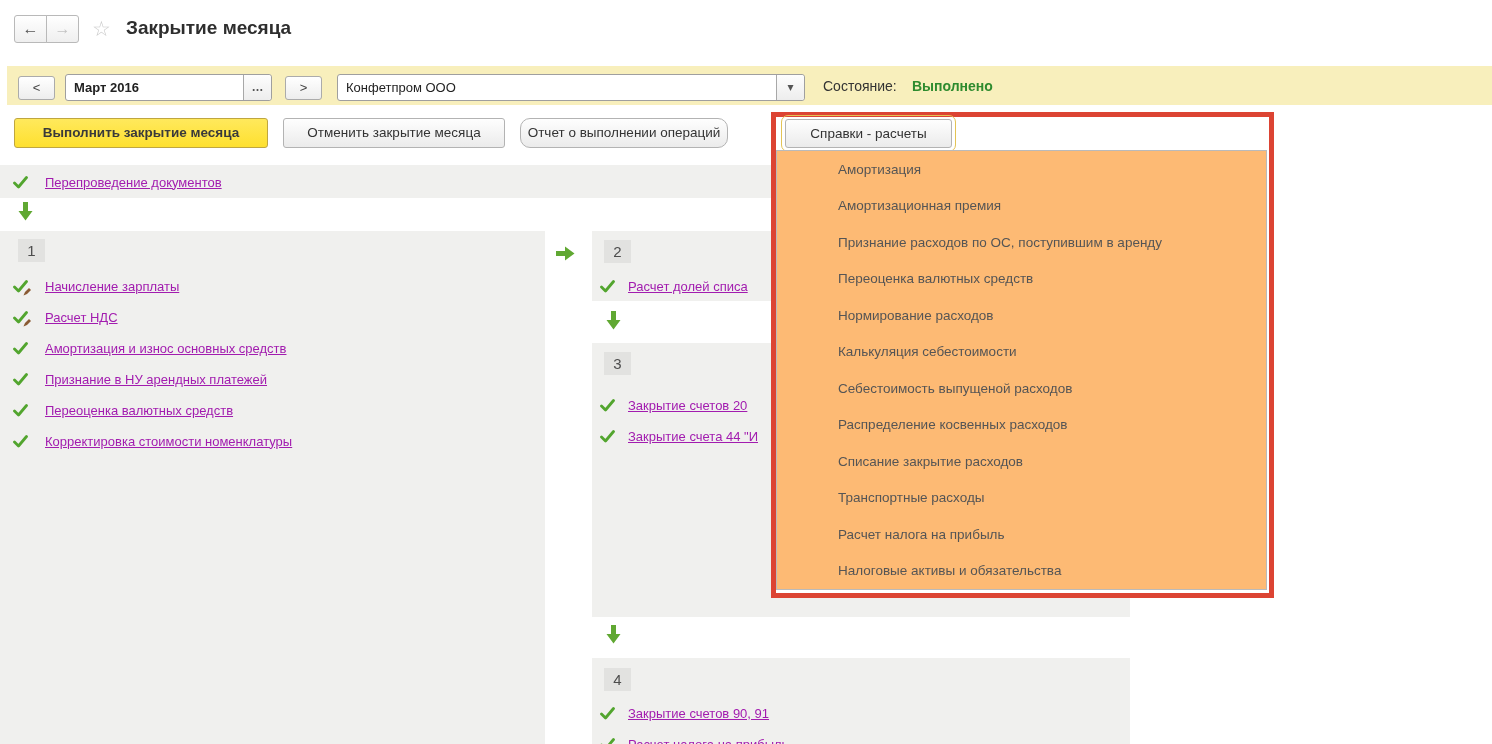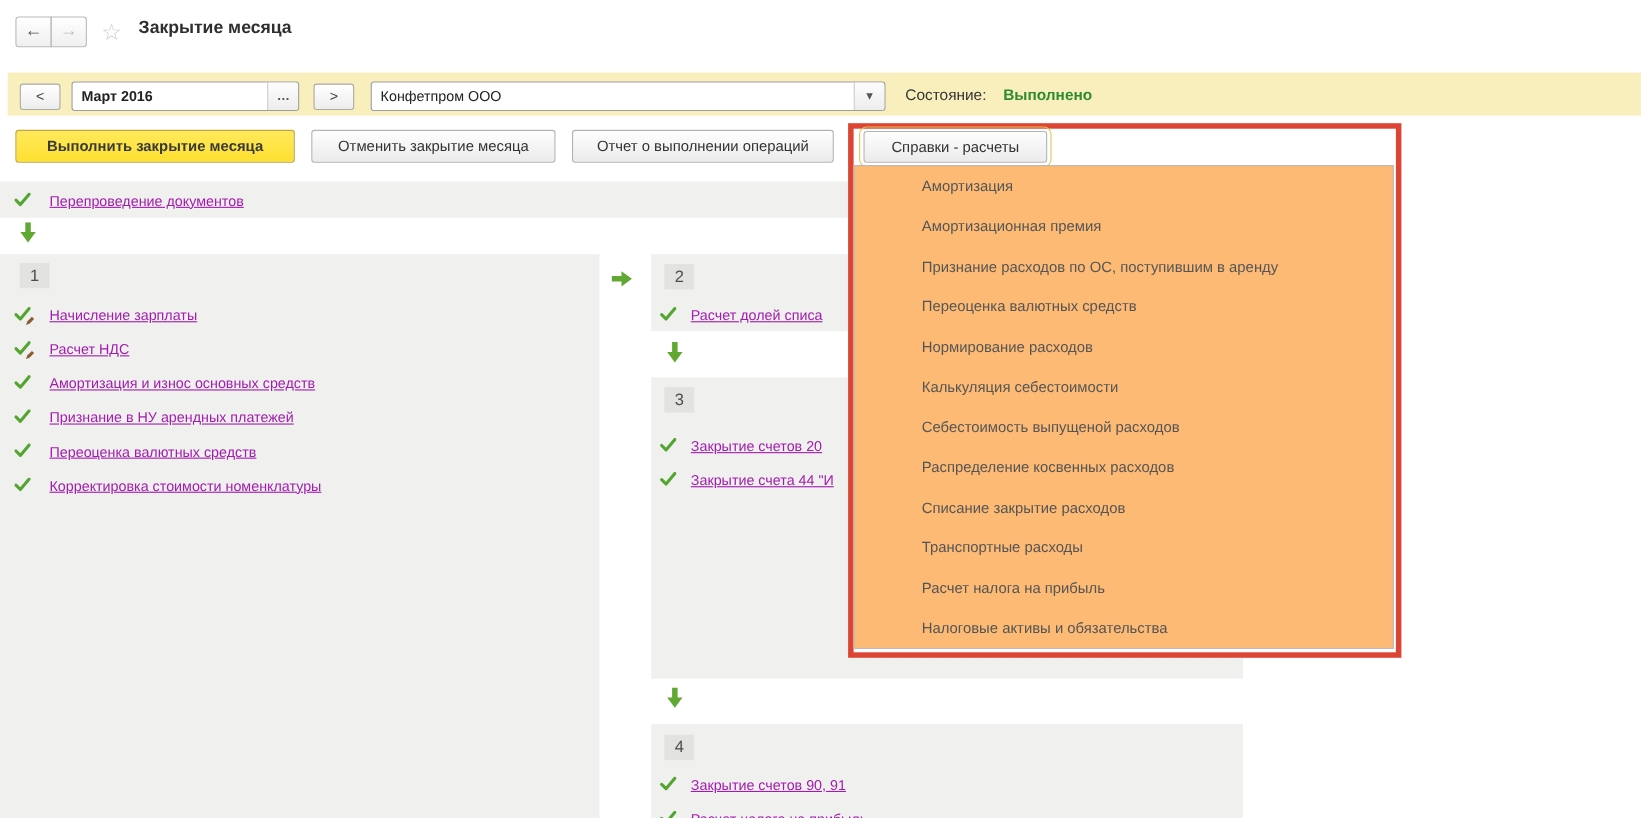"Закрытие месяца" .page-title { font-size: 16px -> 19px }
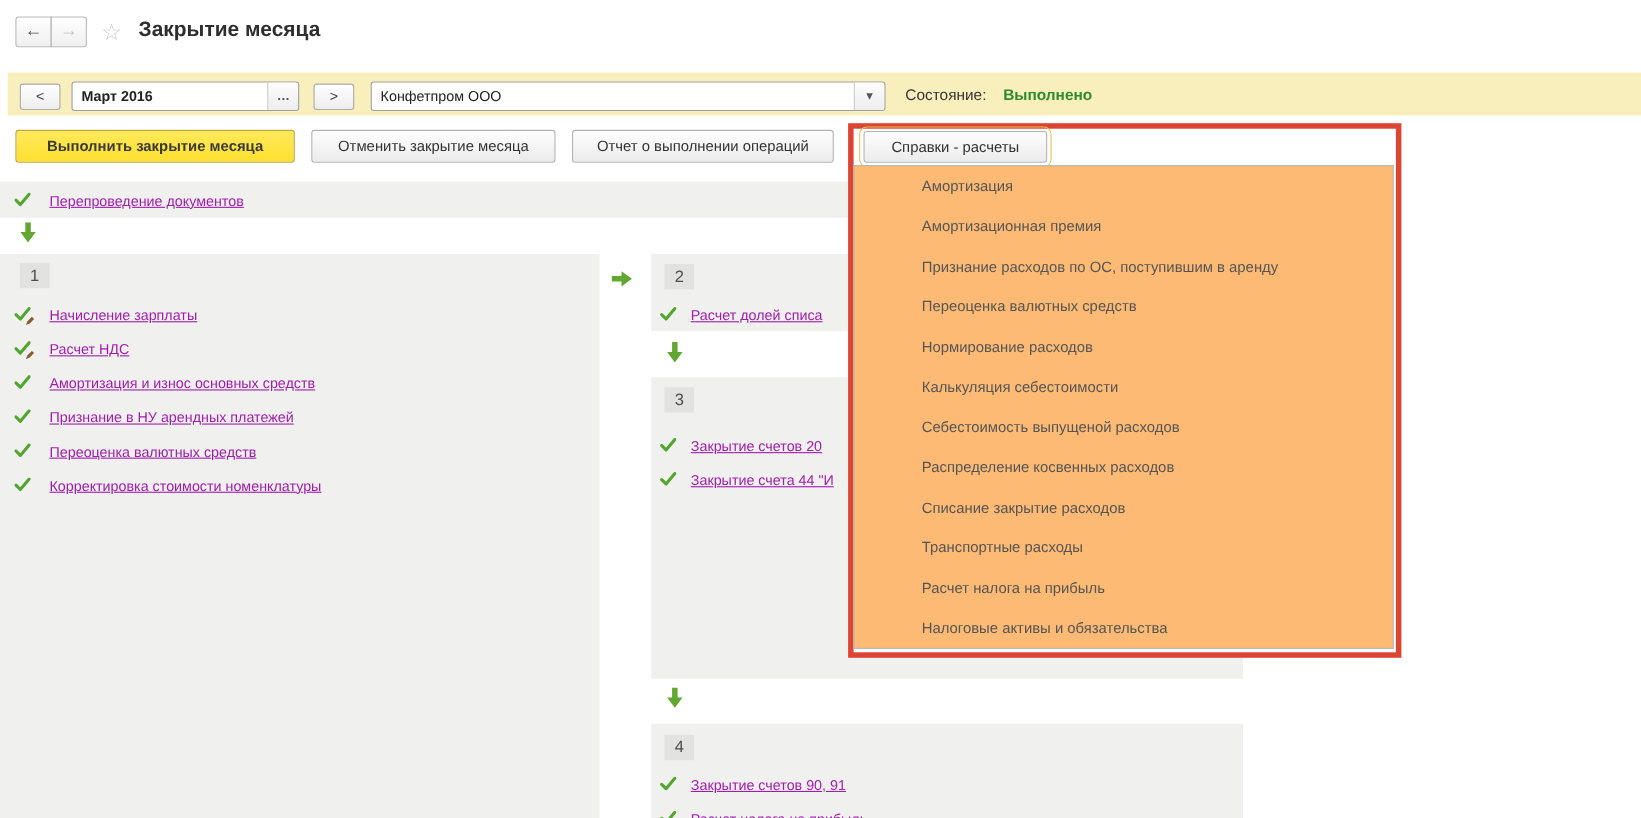"Отчет о выполнении операций" div.btn { border-radius: none -> 10px; width: 238px -> 208px }
